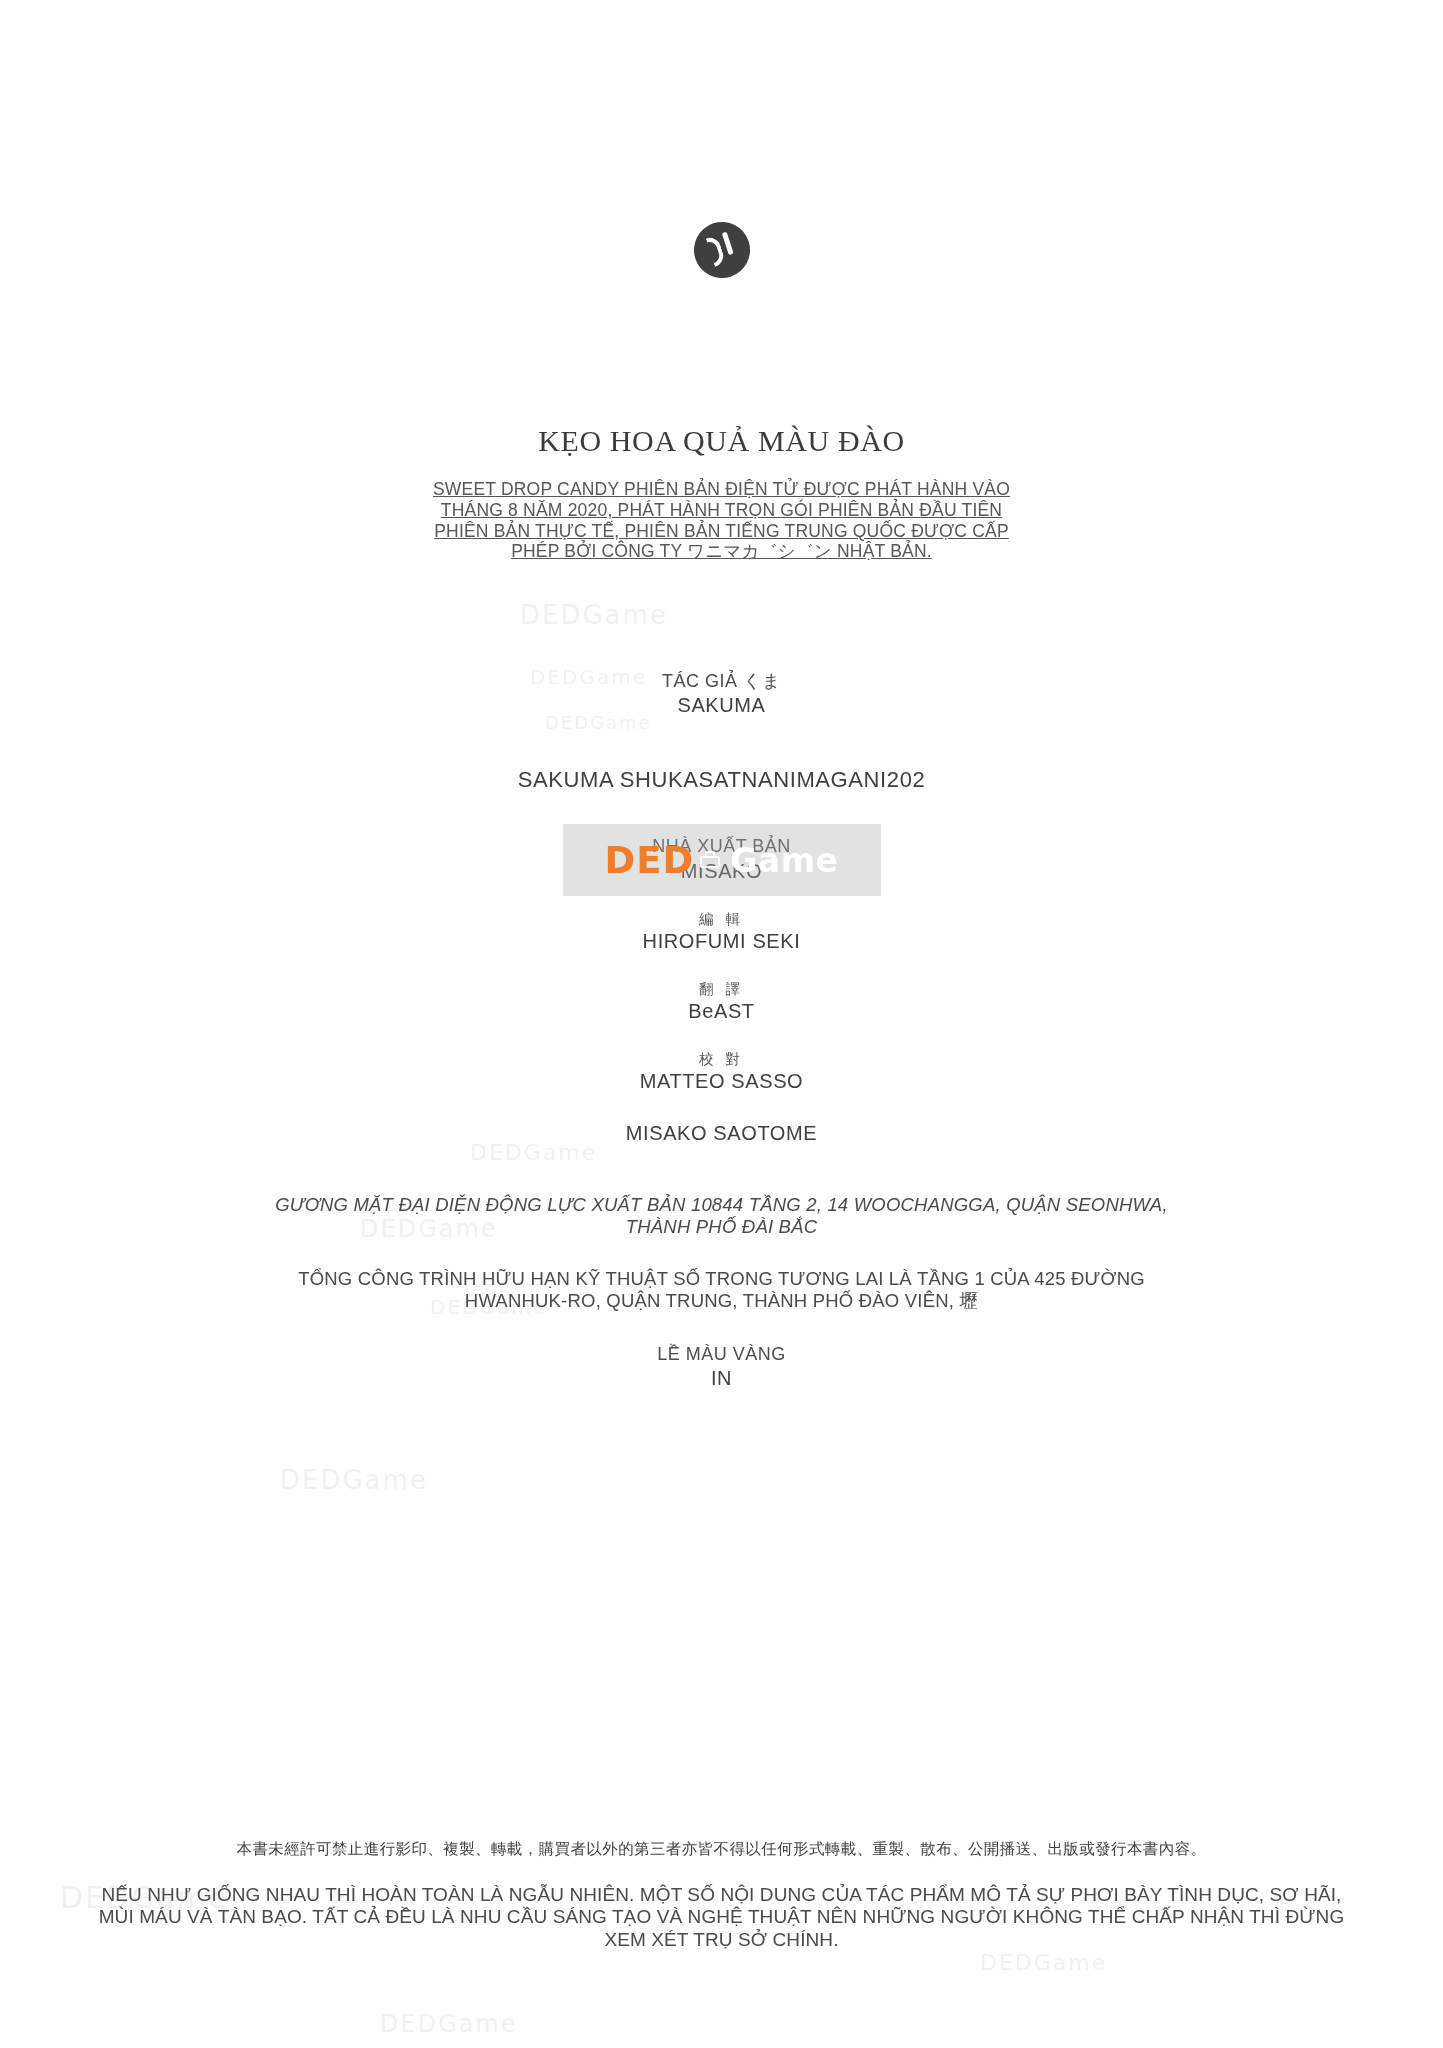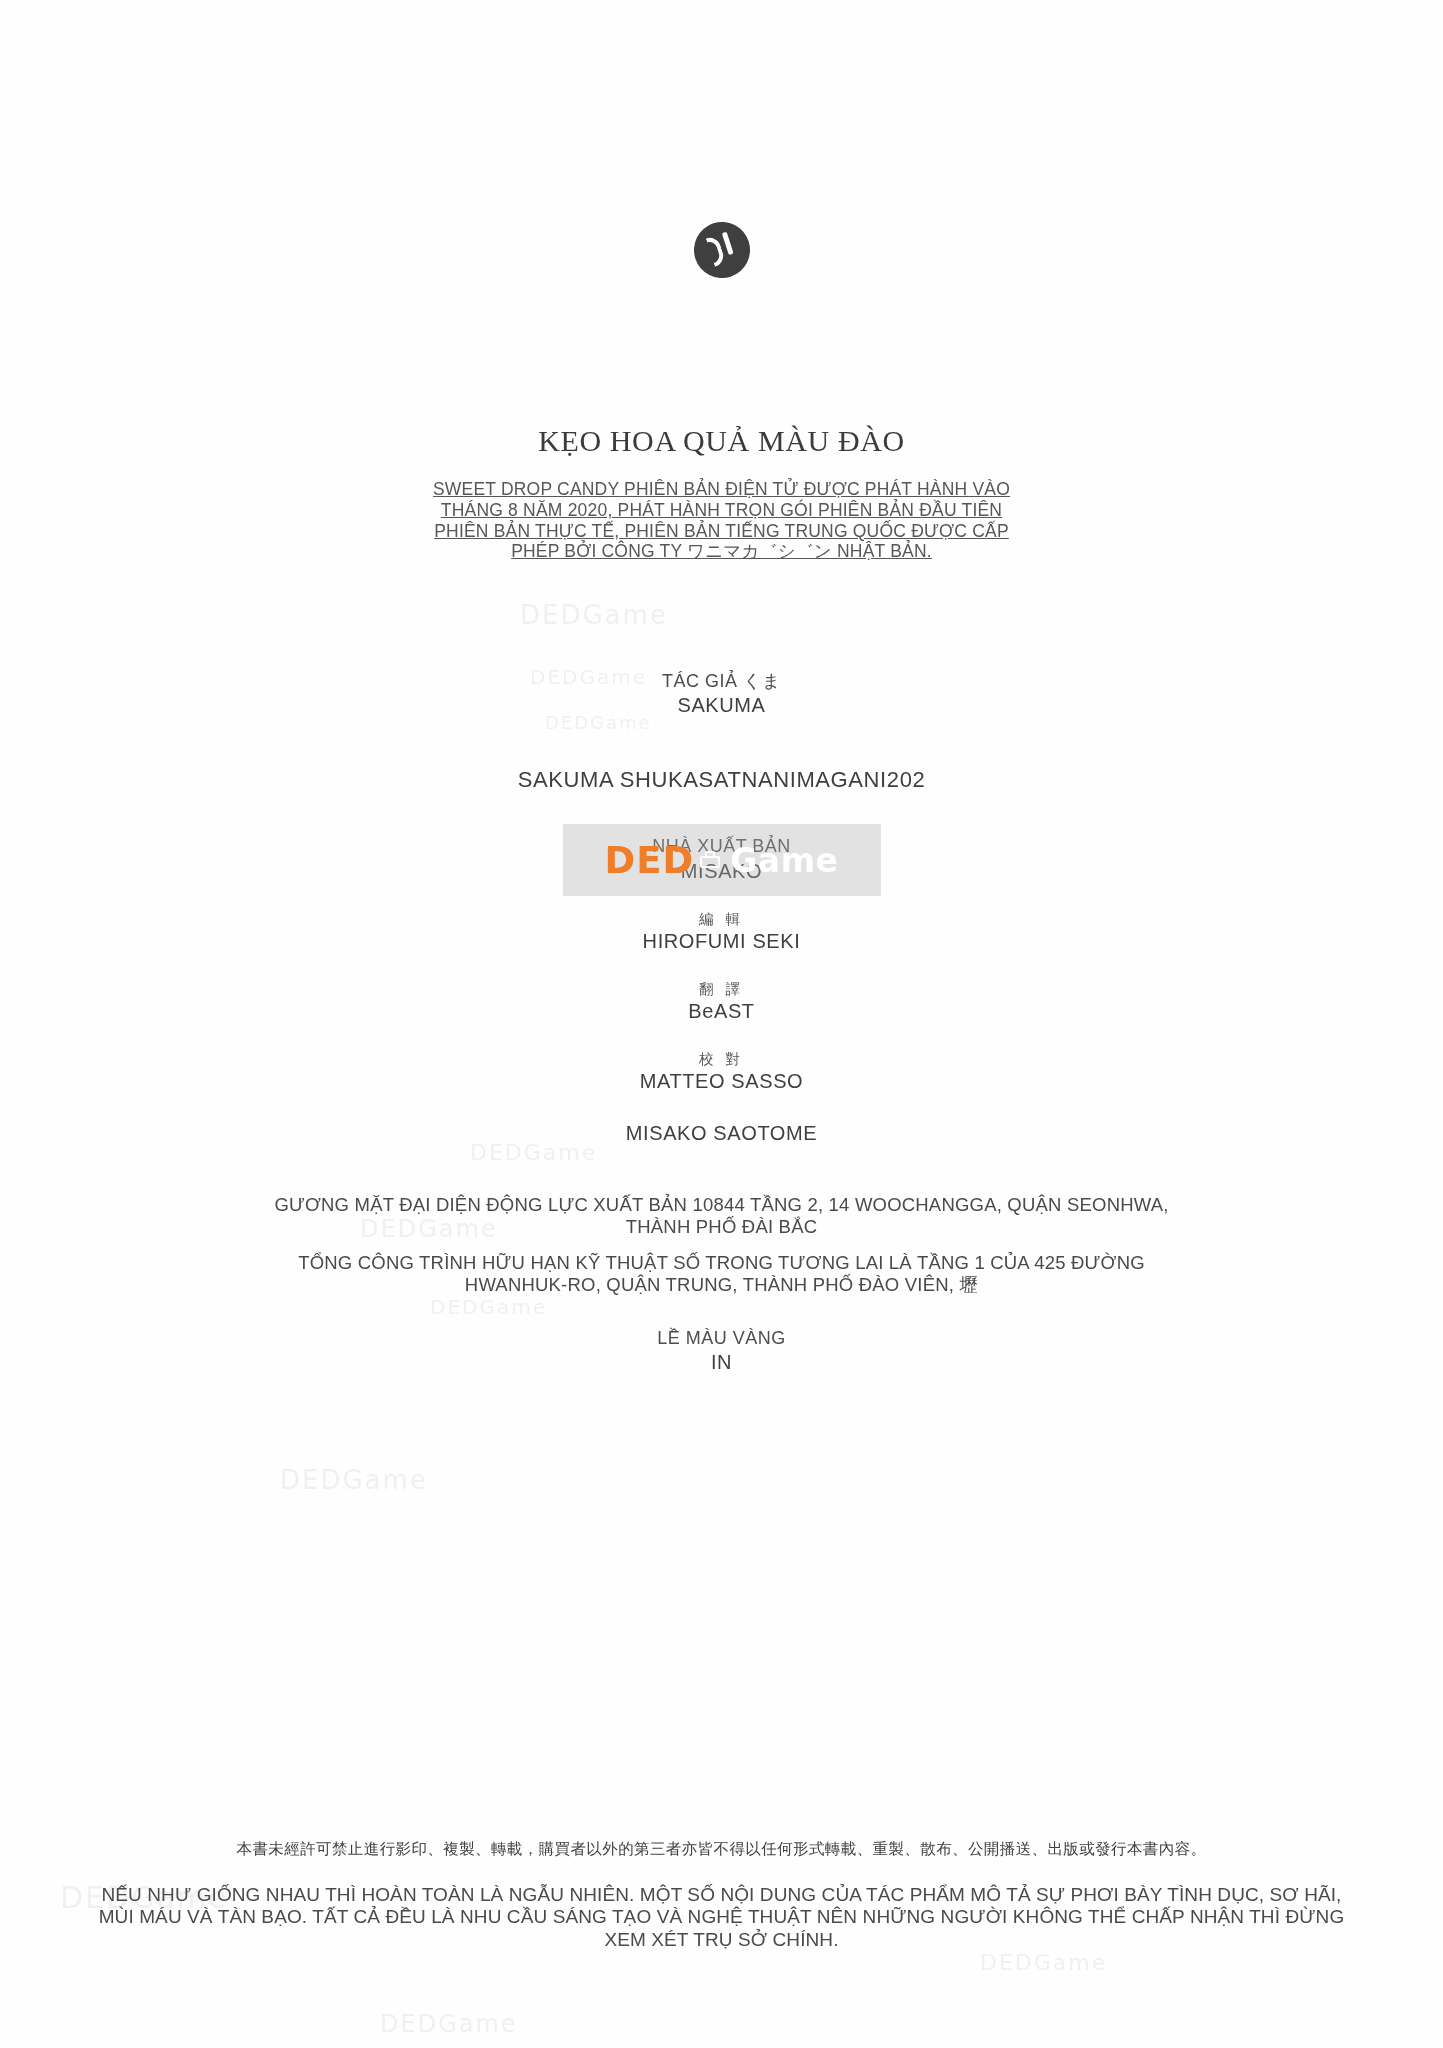"GƯƠNG MẶT ĐẠI DIỆN ĐỘNG" p.addr { font-style: none -> italic; margin-bottom: 14px -> 30px }
